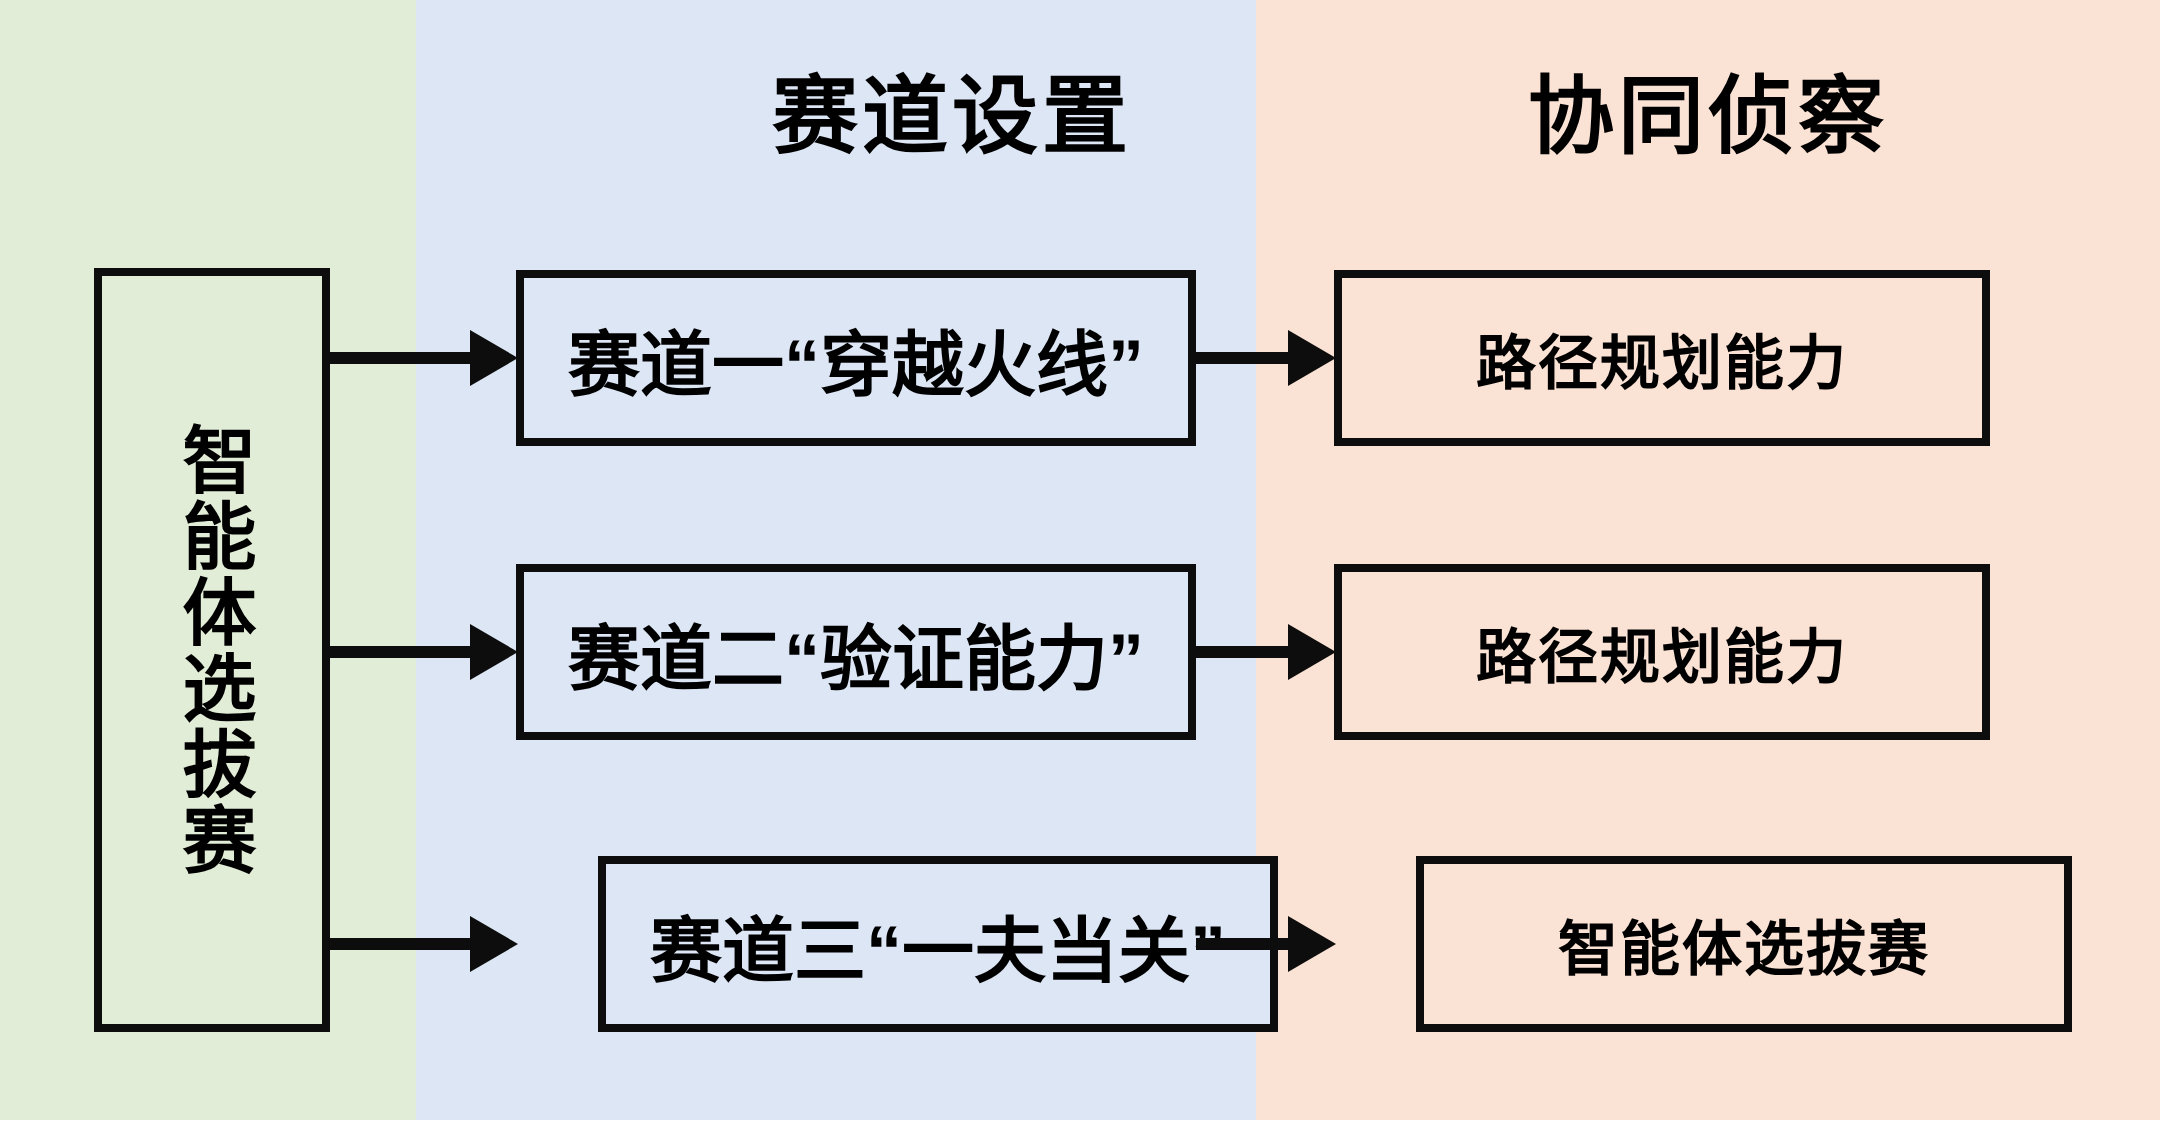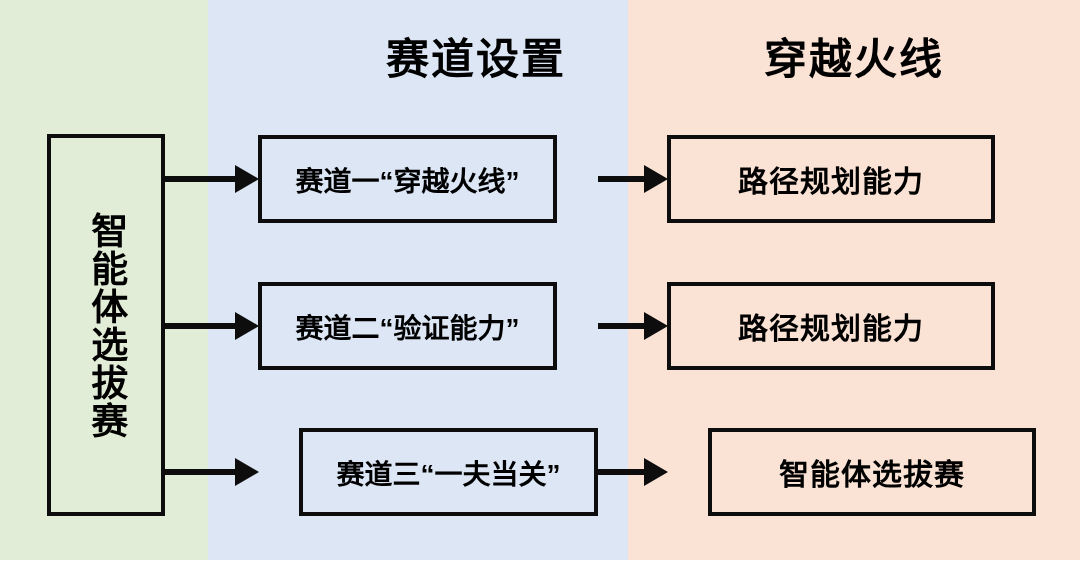"穿越火线" div.col-heading { text: 穿越火线 -> 协同侦察 }
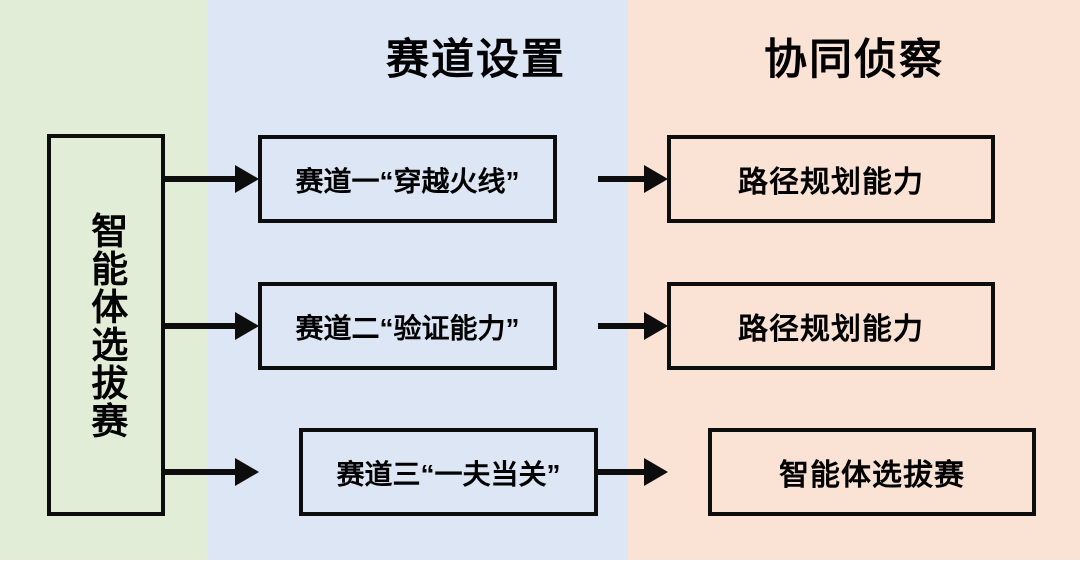"赛道一“穿越火线”" .box-track { font-size: 28px -> 36px; width: 299px -> 340px }
